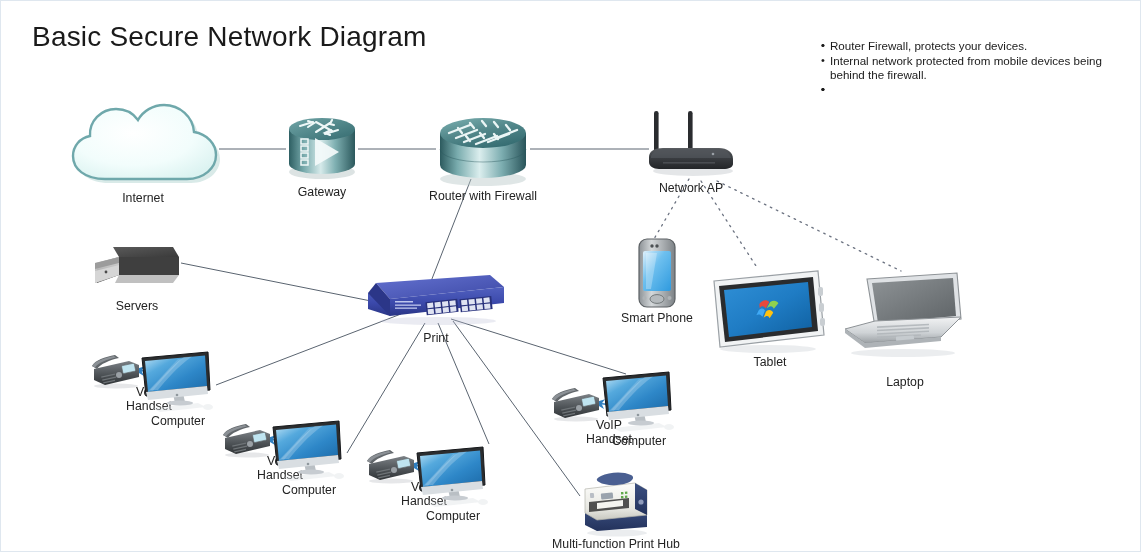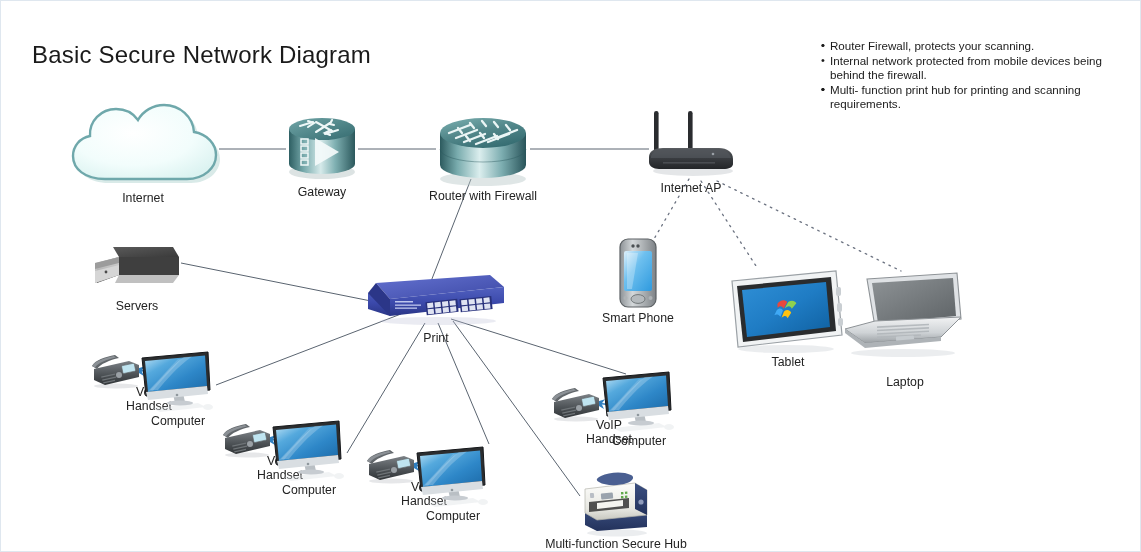"Basic Secure Network Diagram" #title { font-size: 24px -> 28px; margin-top: 20px -> none }
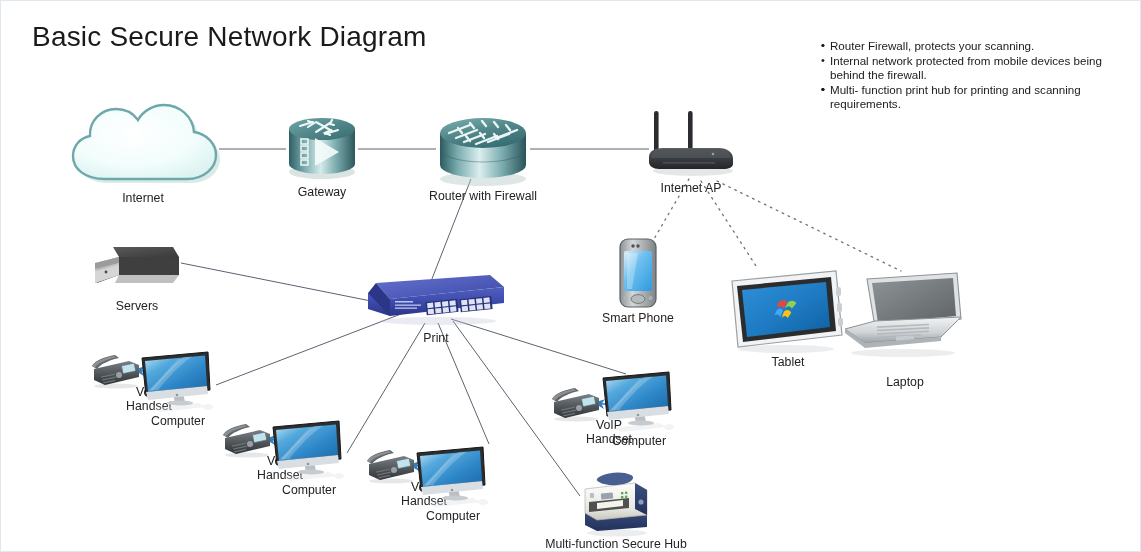"Router Firewall, protects your scanning." span { text: scanning -> devices }
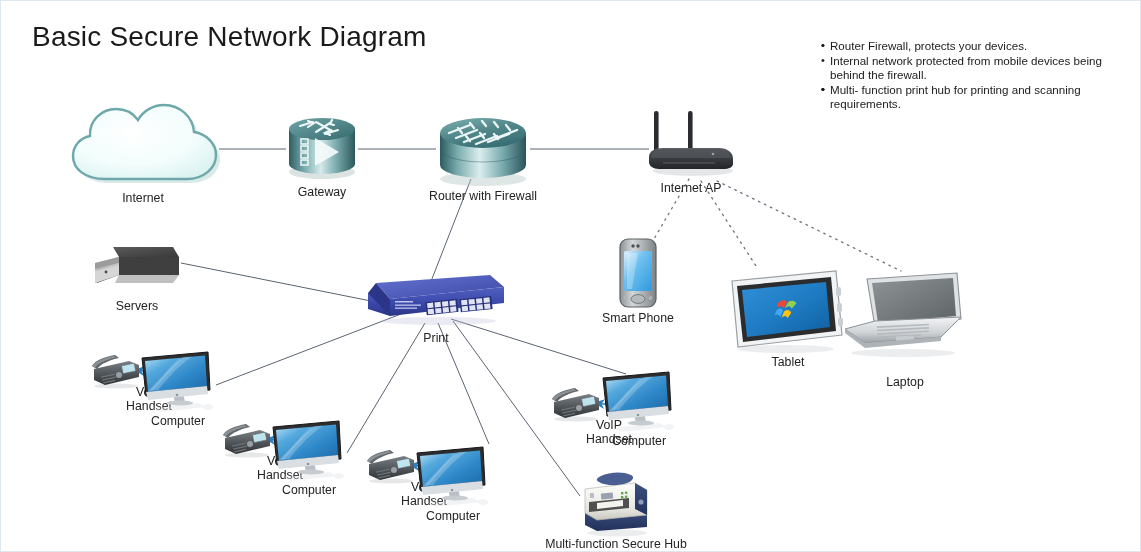"Multi- function print hub for" span { html: <span>Multi- function print hub for printing and scanning requirements.</span> -> none }
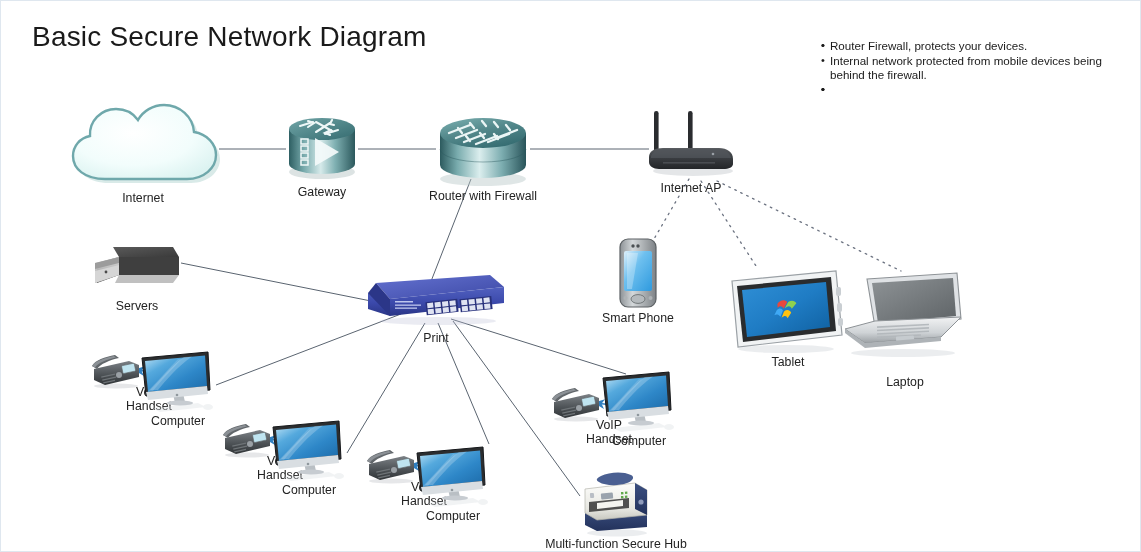"Internet AP" div.lbl { text: Internet -> Network }
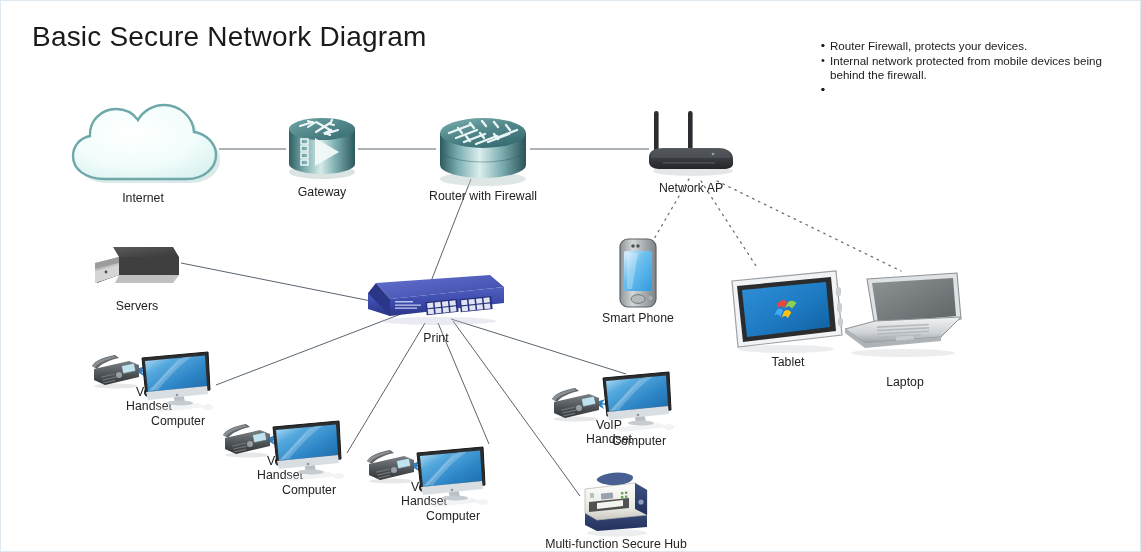"Smart Phone" .sp { left: 617px -> 636px }
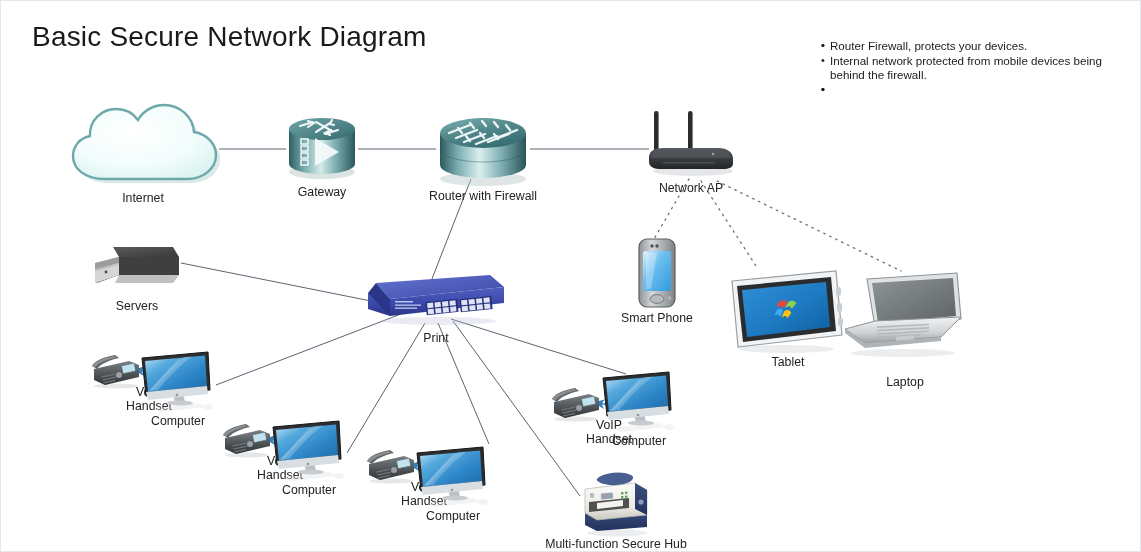"Tablet" .tab { left: 723px -> 705px }
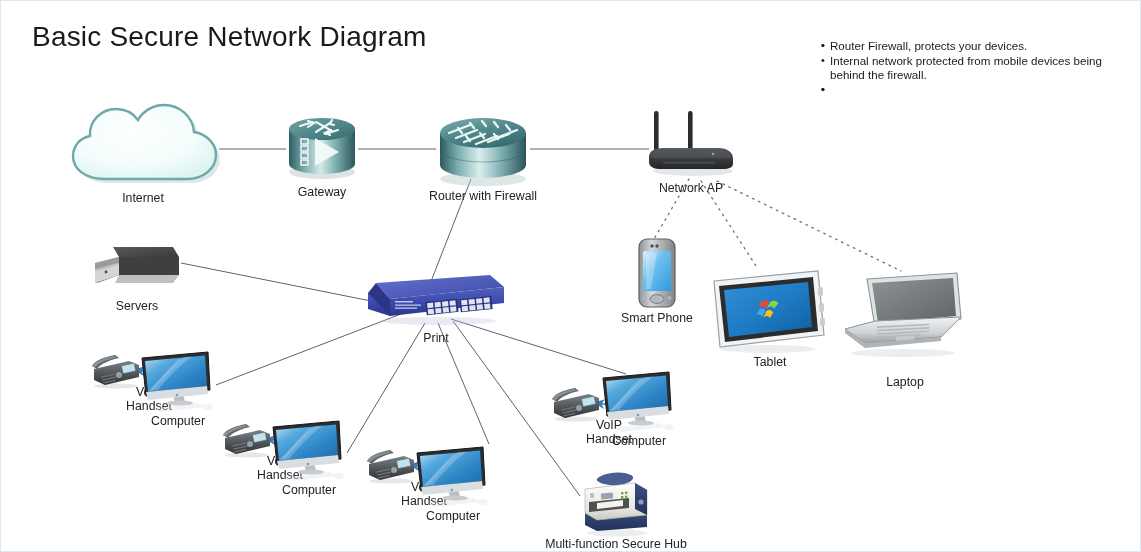"Multi-function Secure Hub" div.lbl { text: Secure -> Print }
